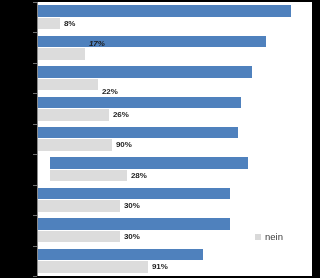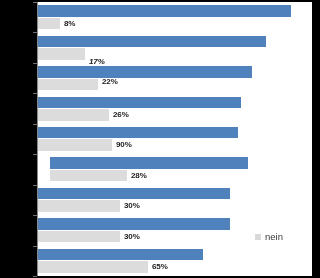"17%" span.bar-value { top: 26px -> 8px }
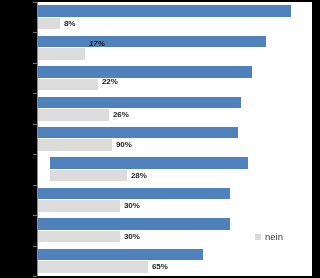"22%" span.bar-value { top: 15px -> 25px }
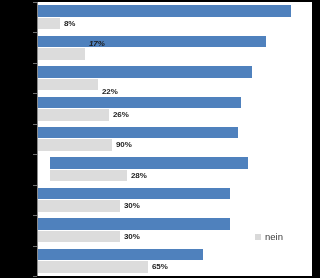"65%" span.bar-value { text: 65% -> 91% }
